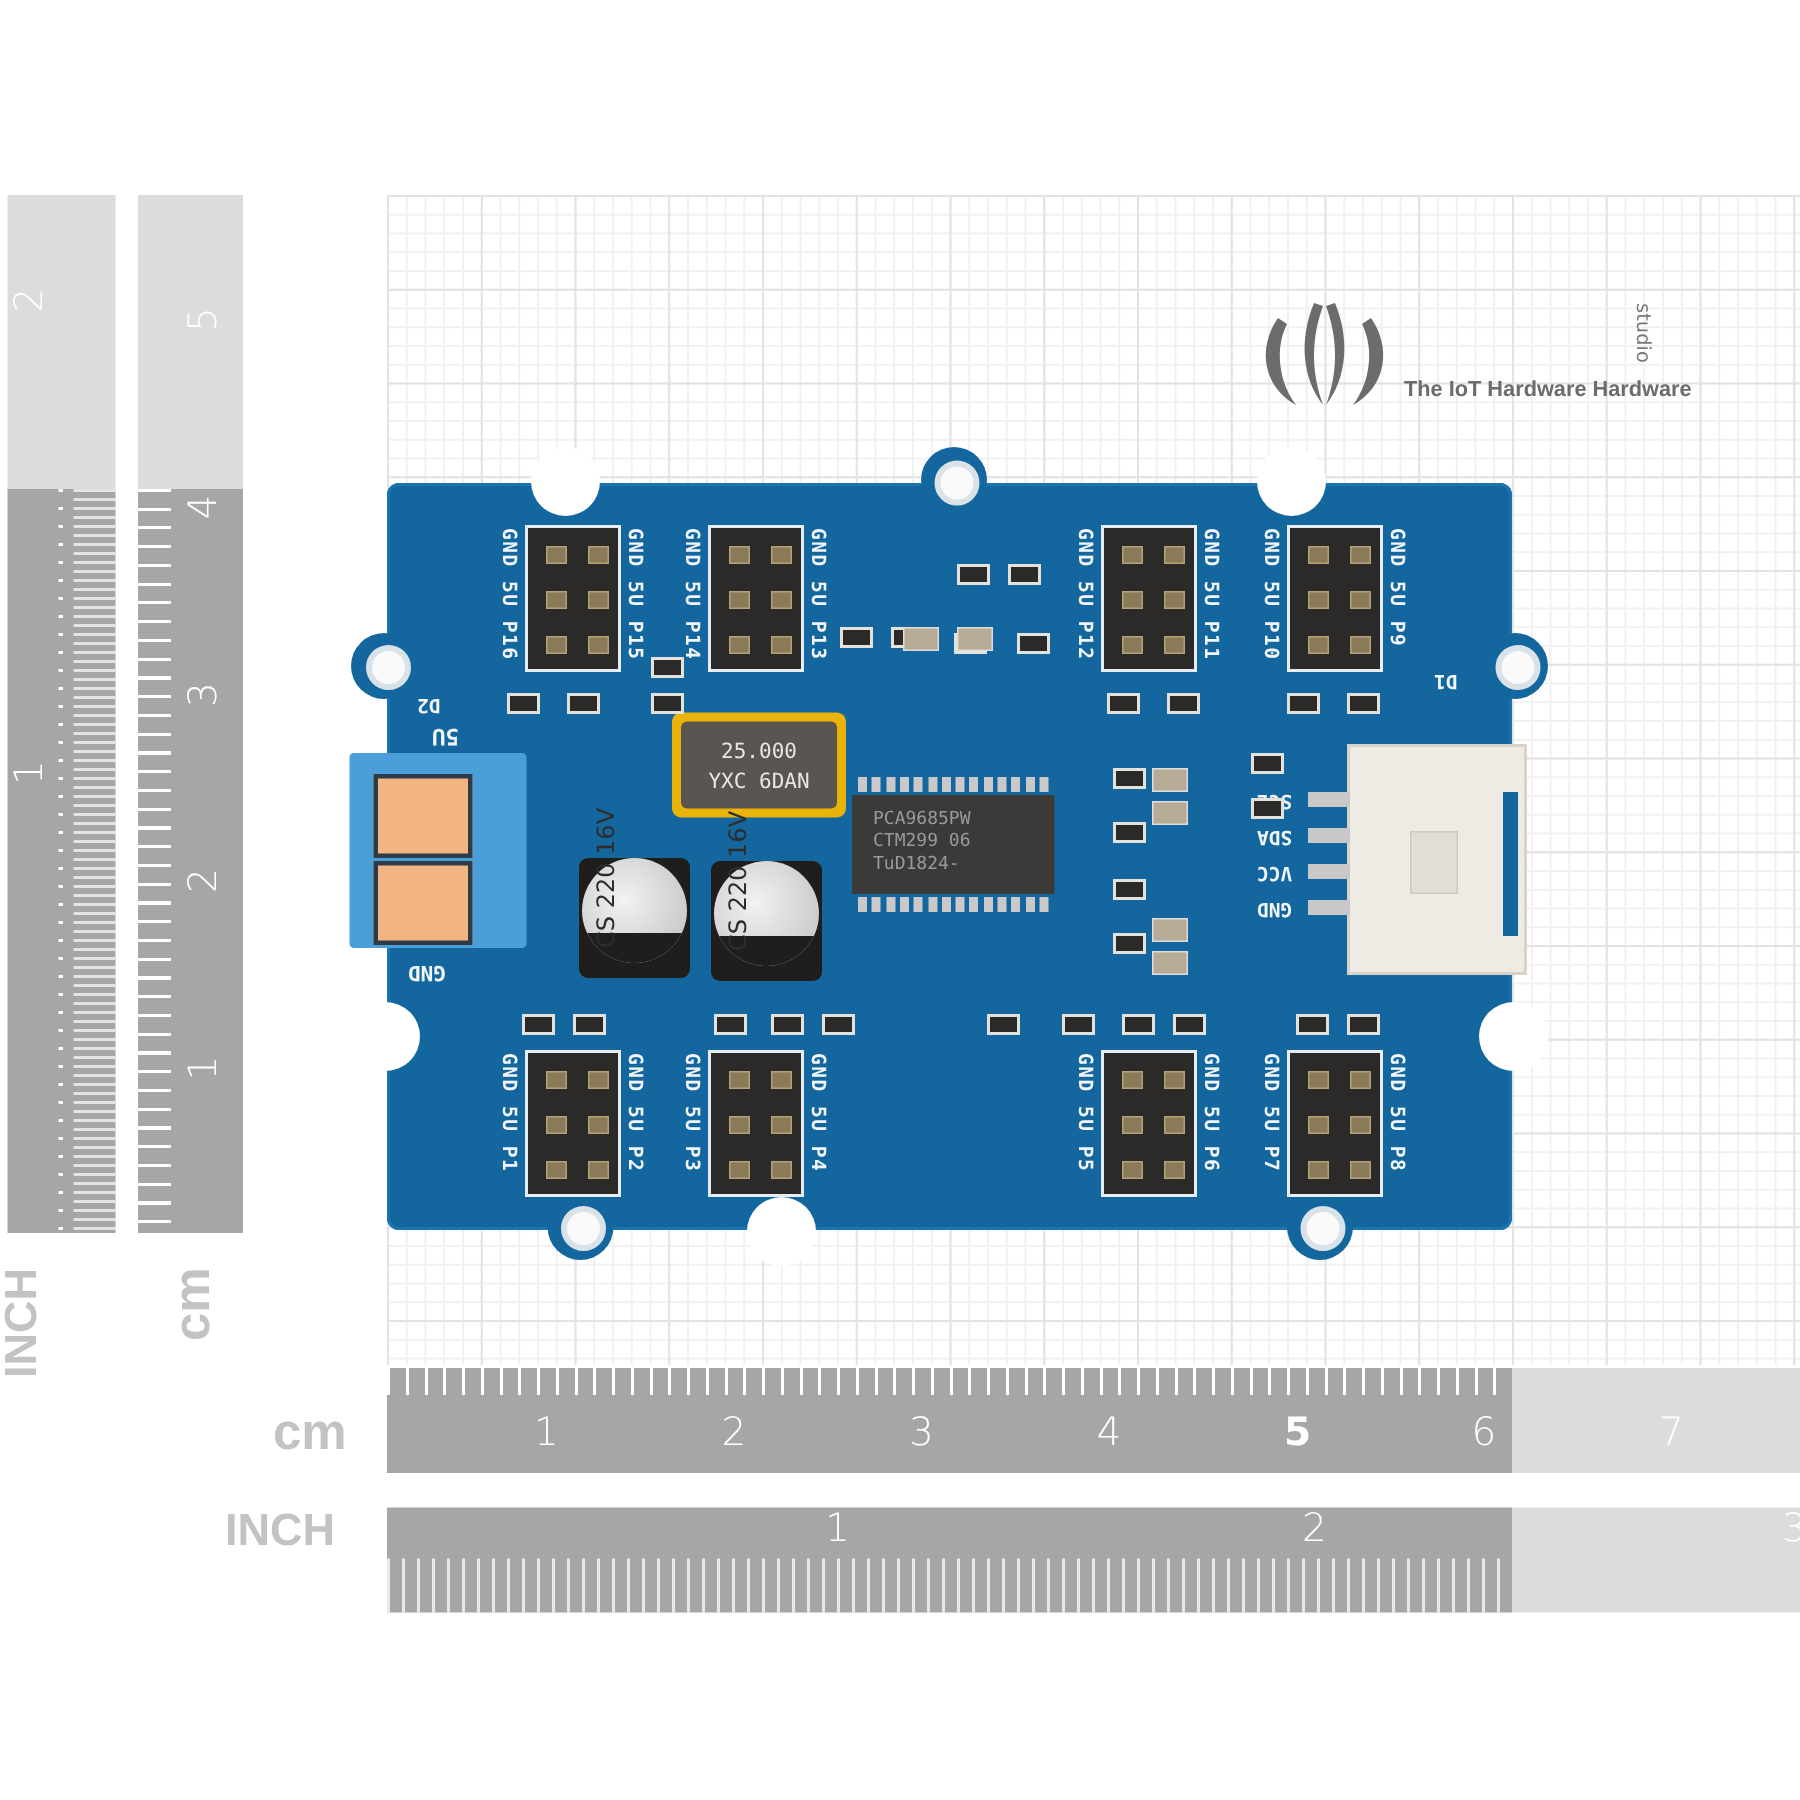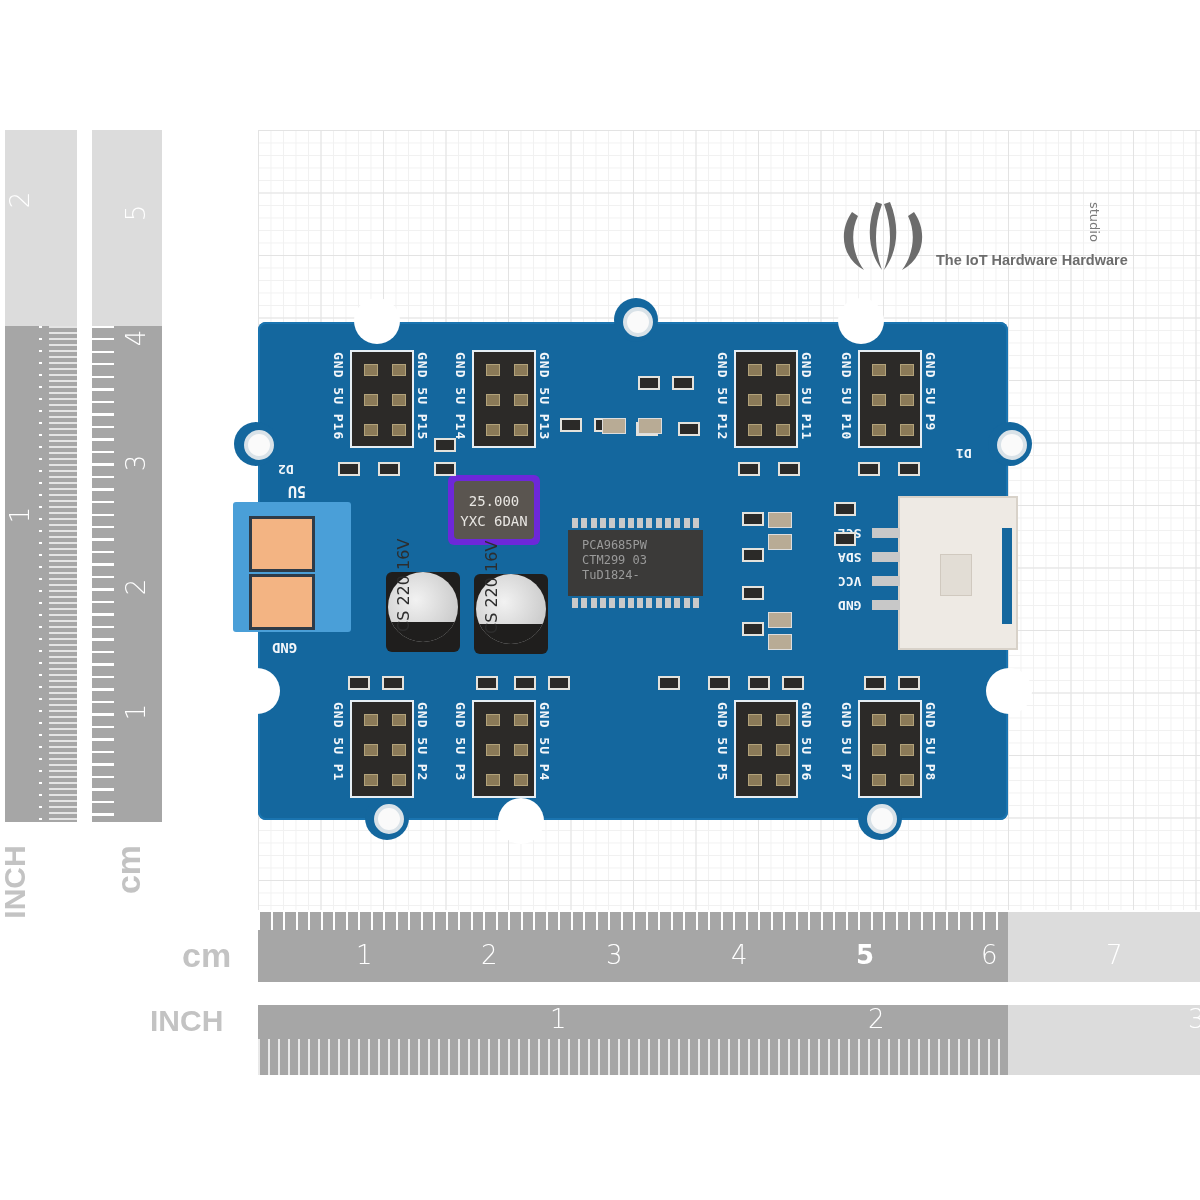"25.000" #xtal { background: #6d28d9 -> #eab308; width: 92px -> 116px }
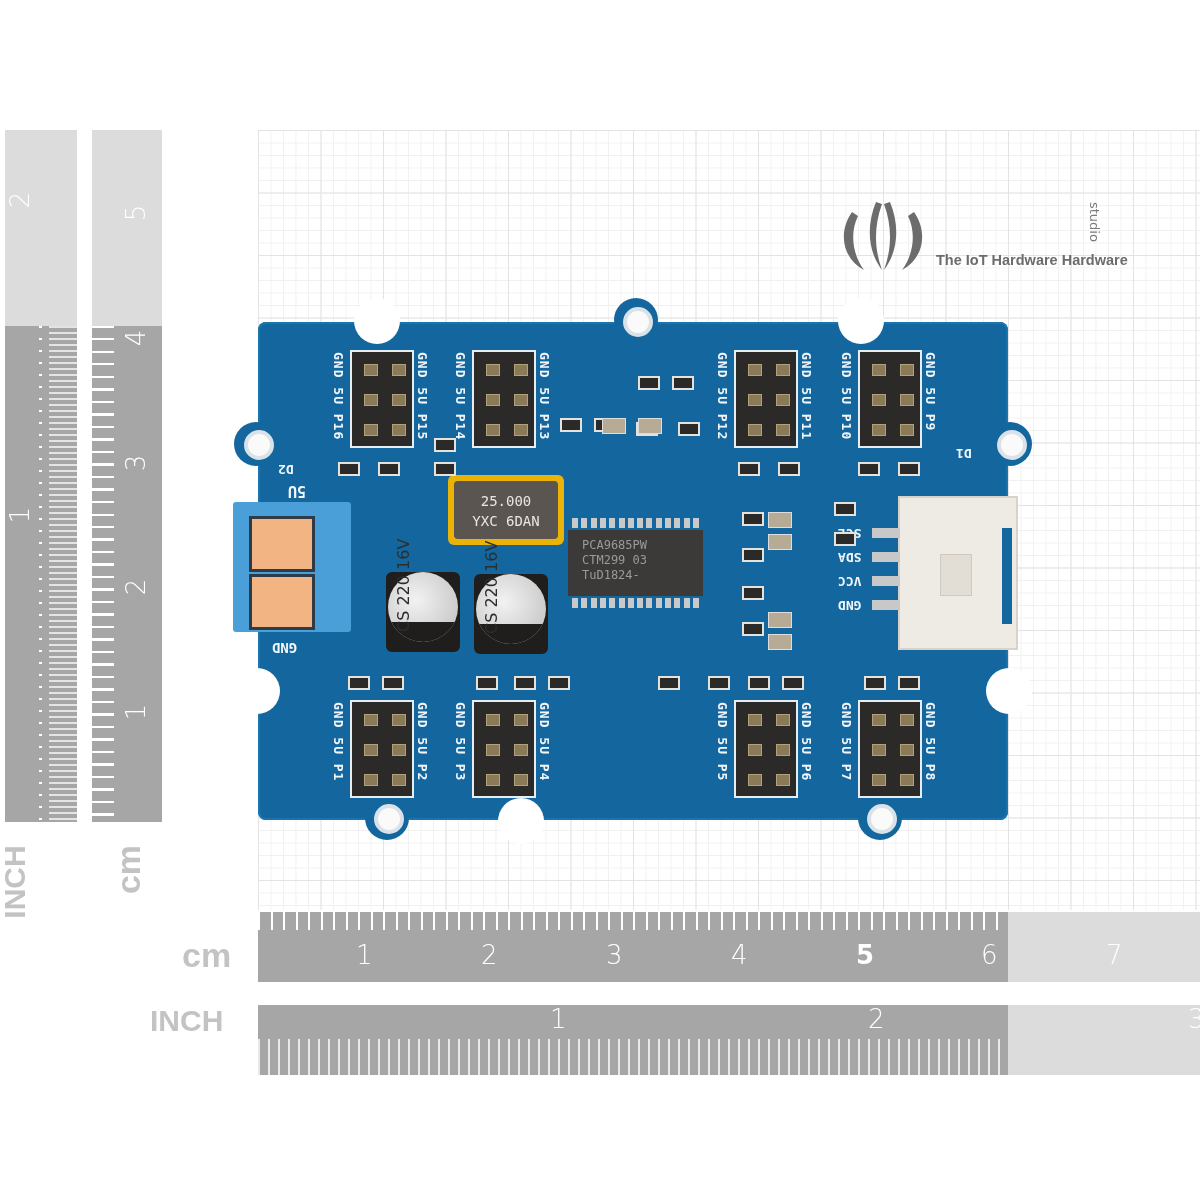"CTM299 03" div { text: 03 -> 06 }
